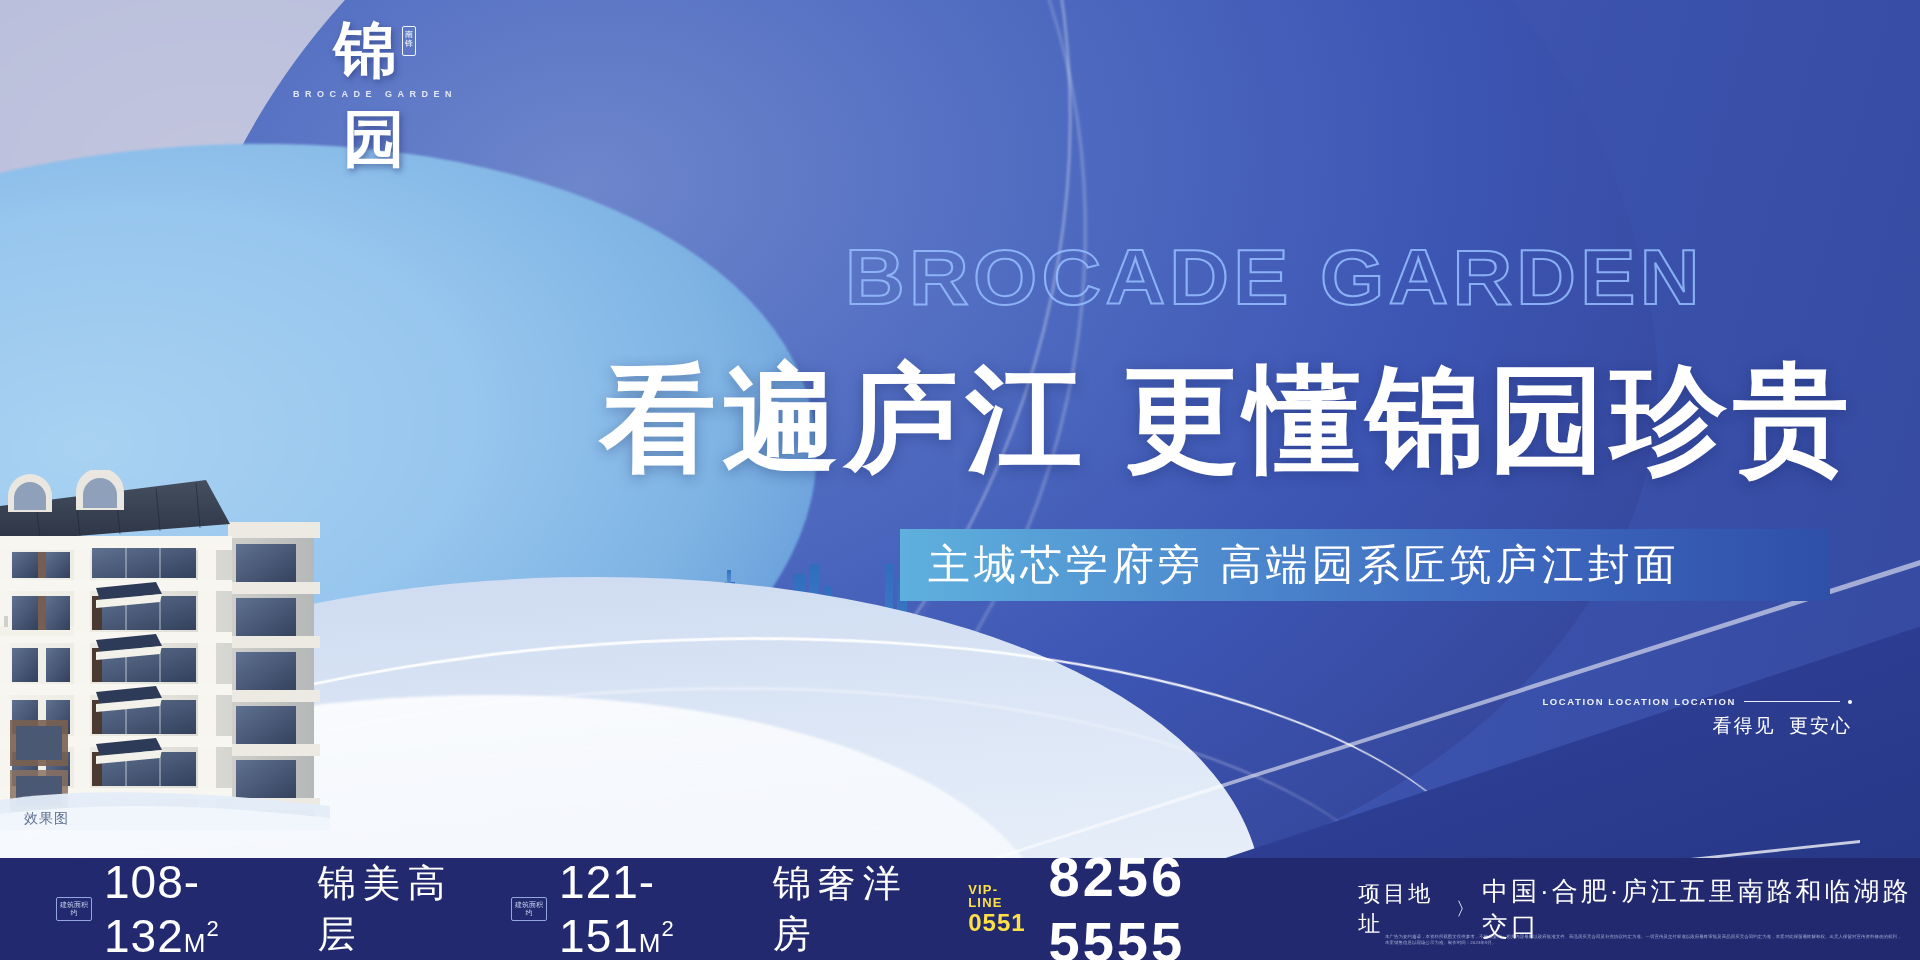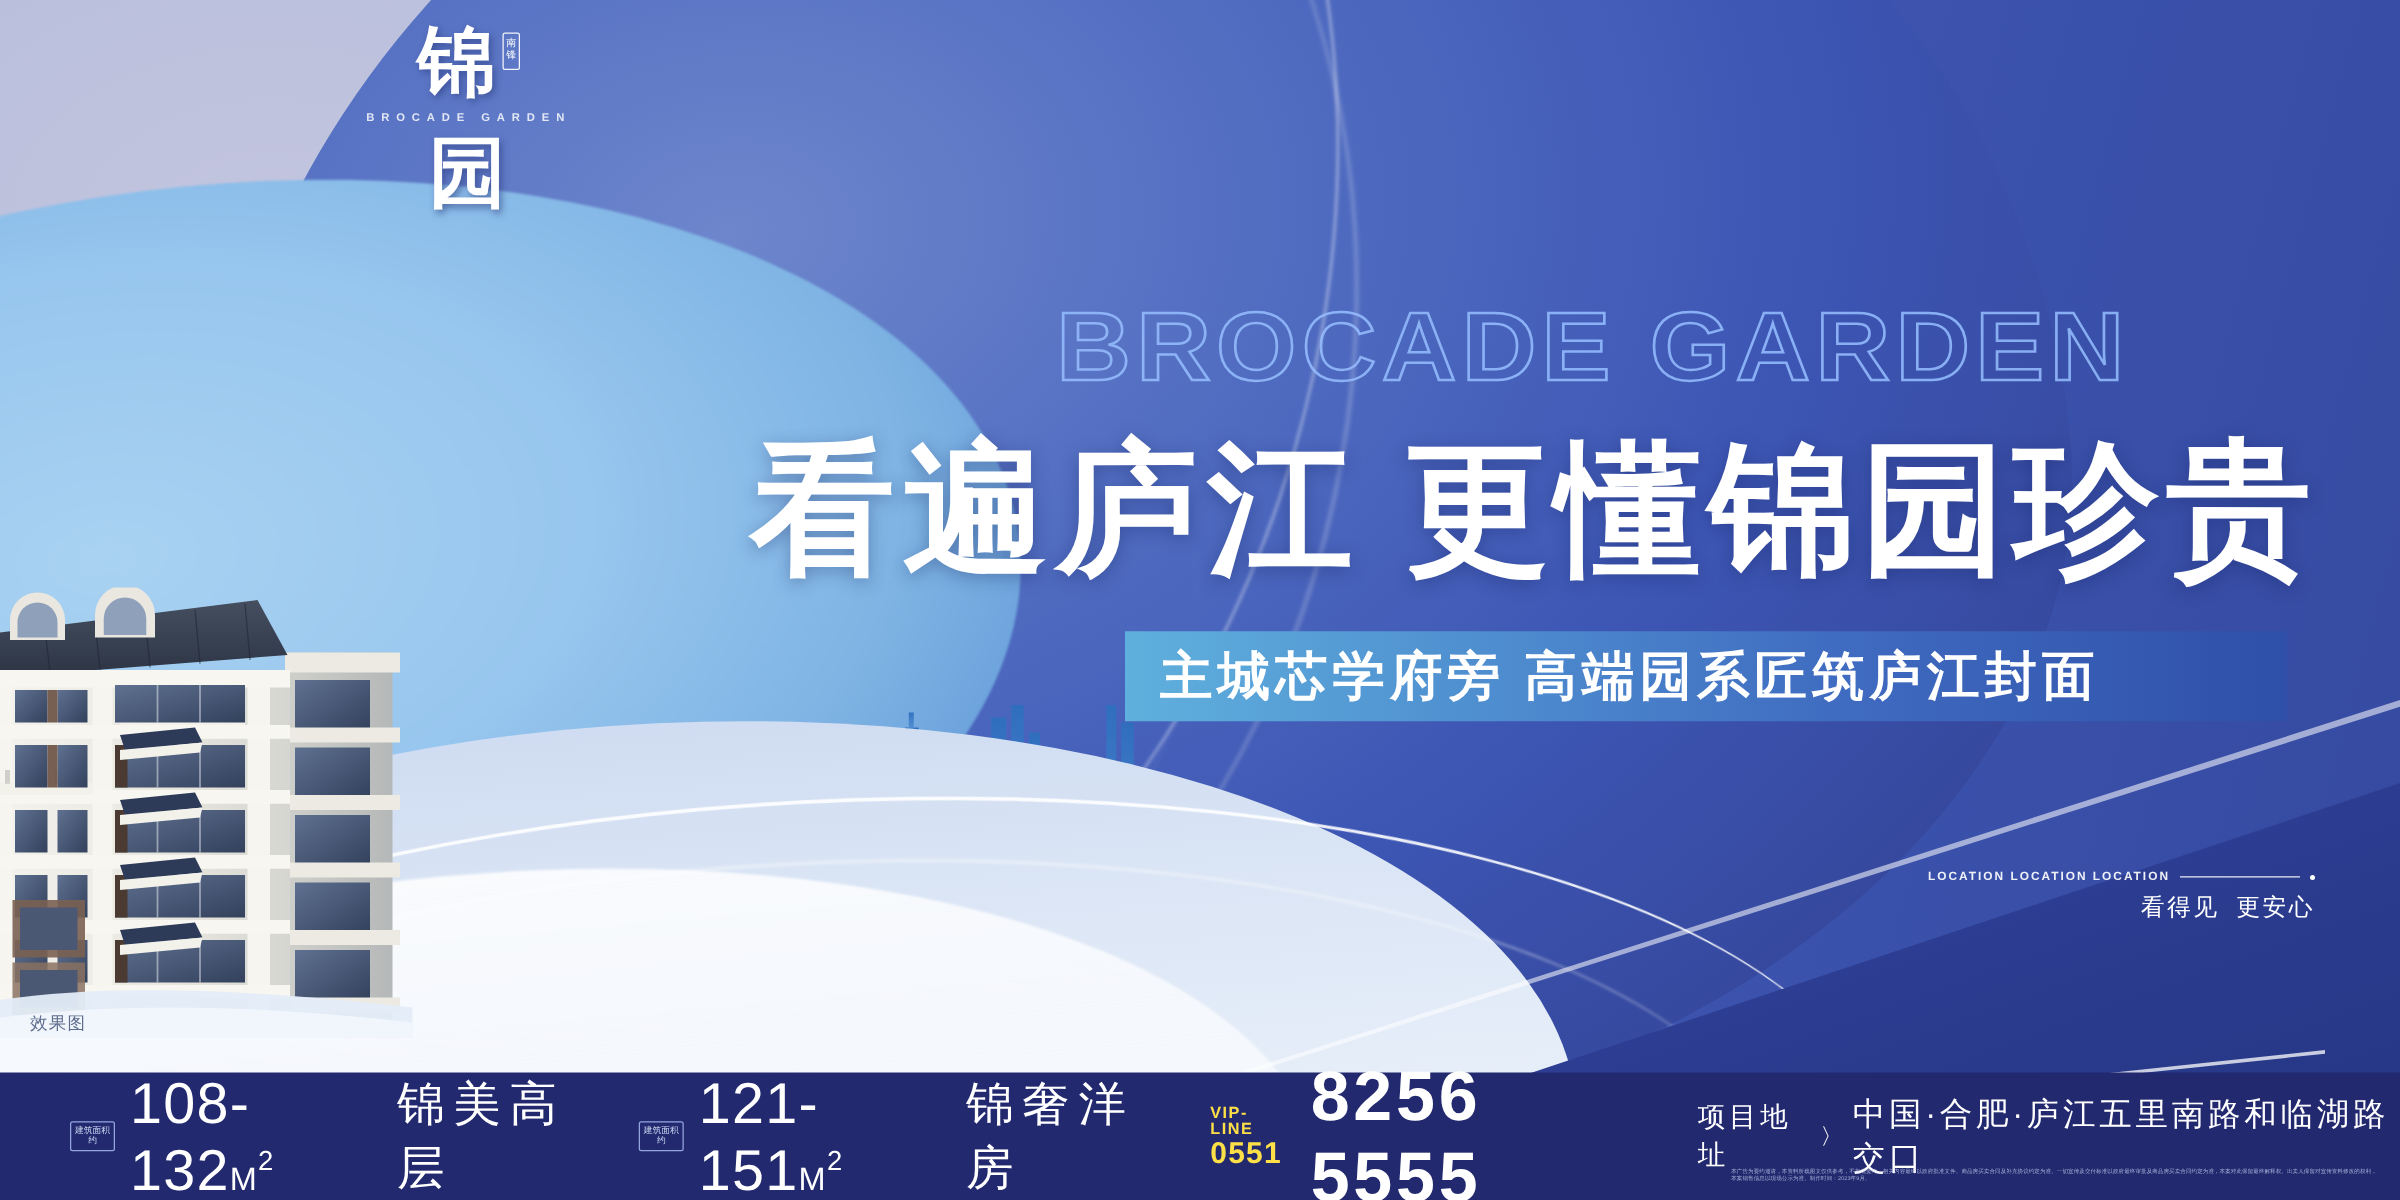"看遍庐江 更懂锦园珍贵" .headline { top: 330px -> 342px }
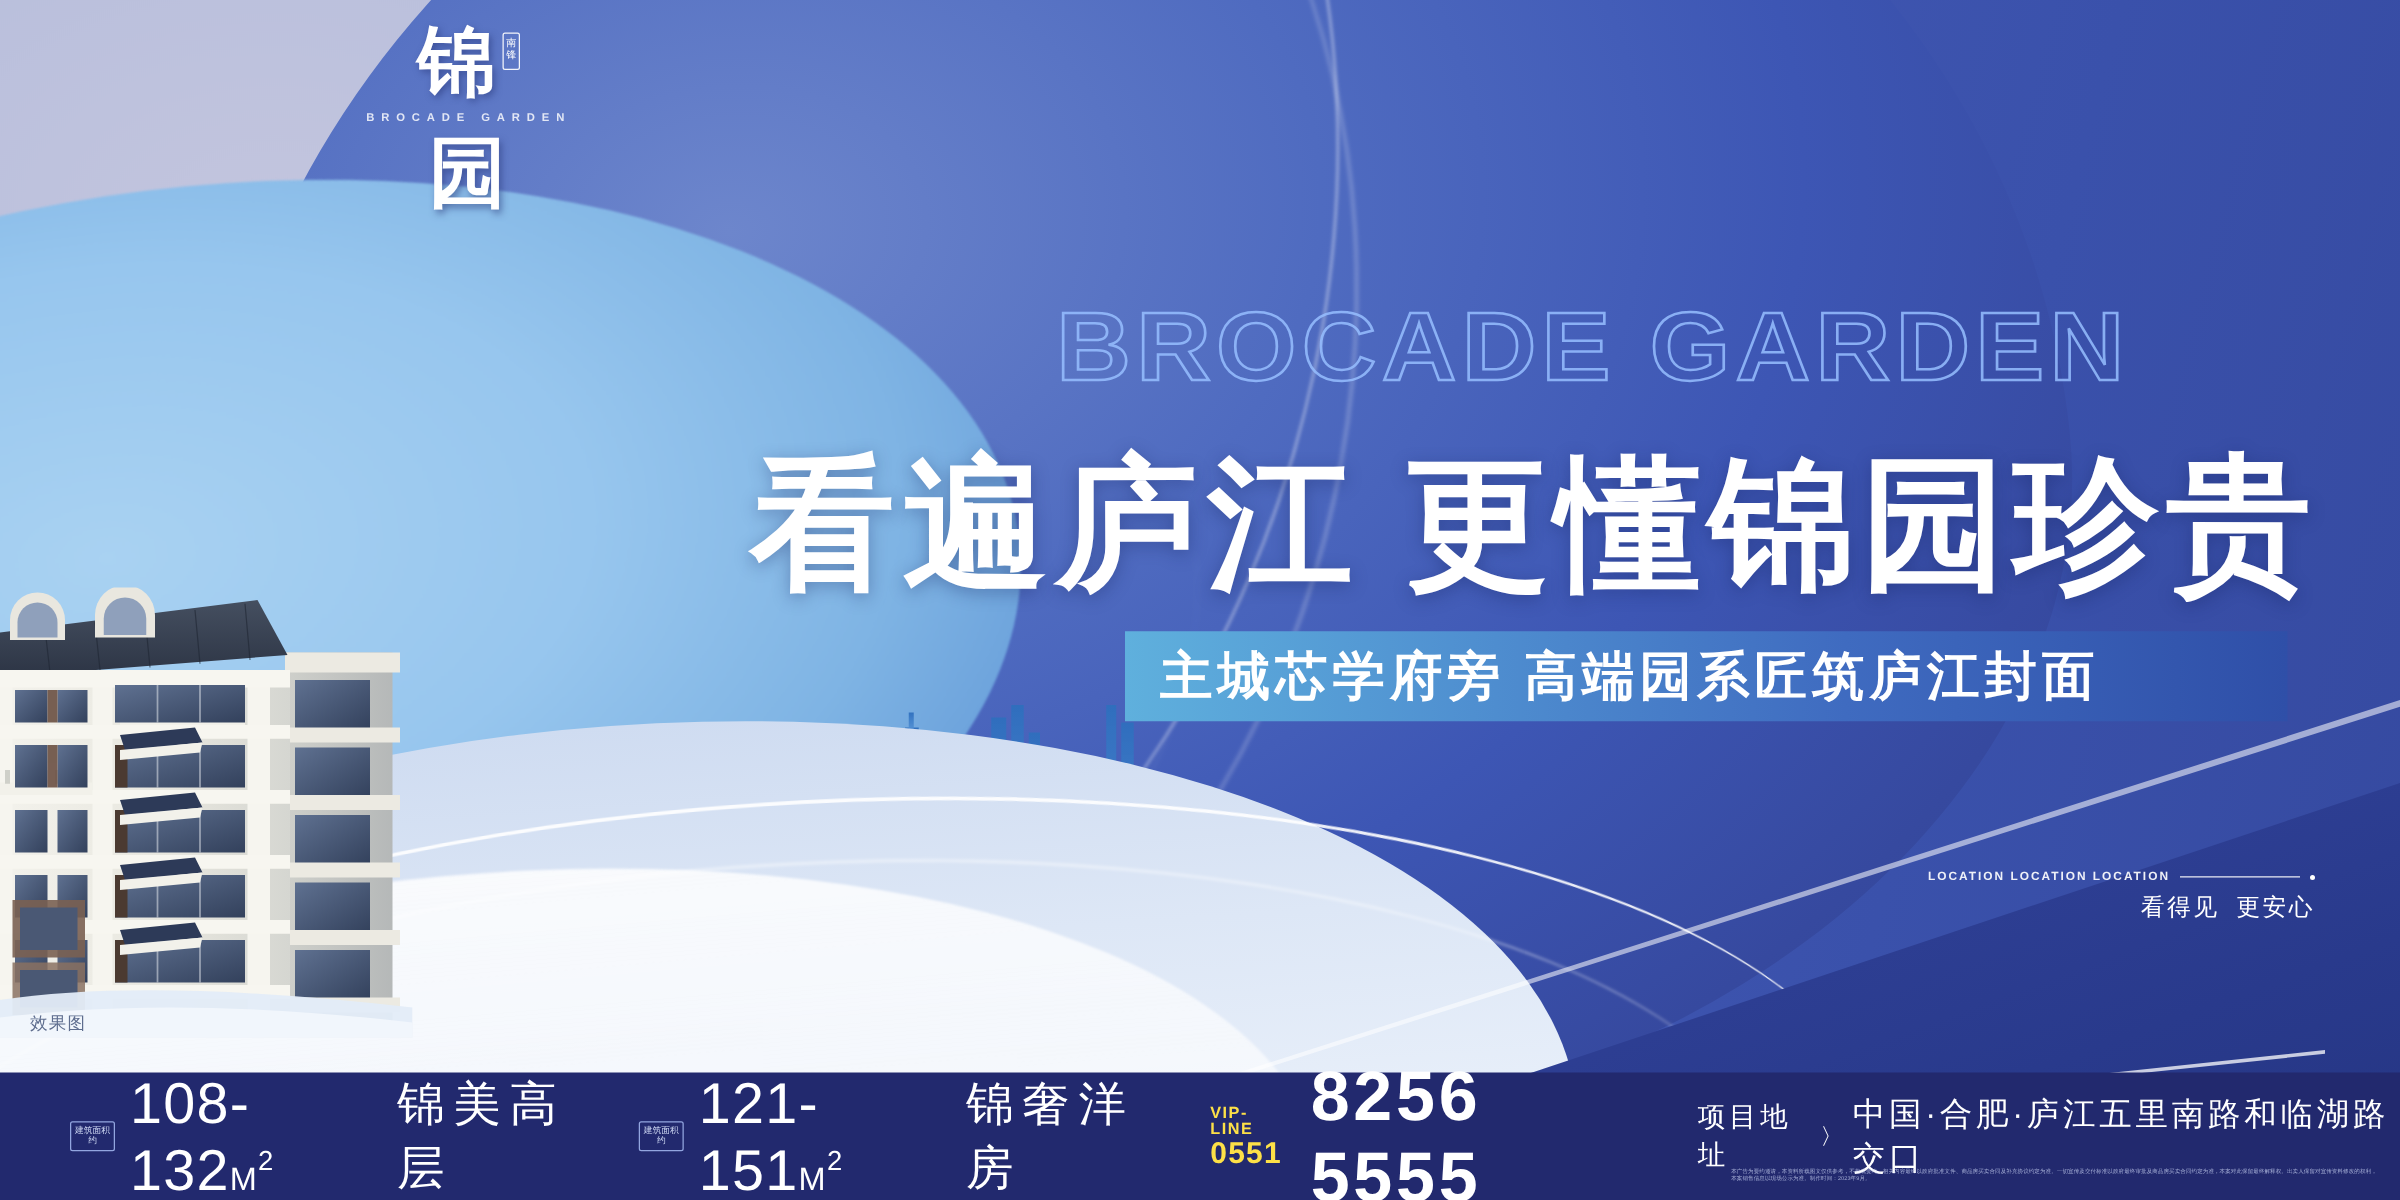"主城芯学府旁 高端园系匠筑庐江封面" .subbar { font-weight: bold -> none; top: 505px -> 529px }
